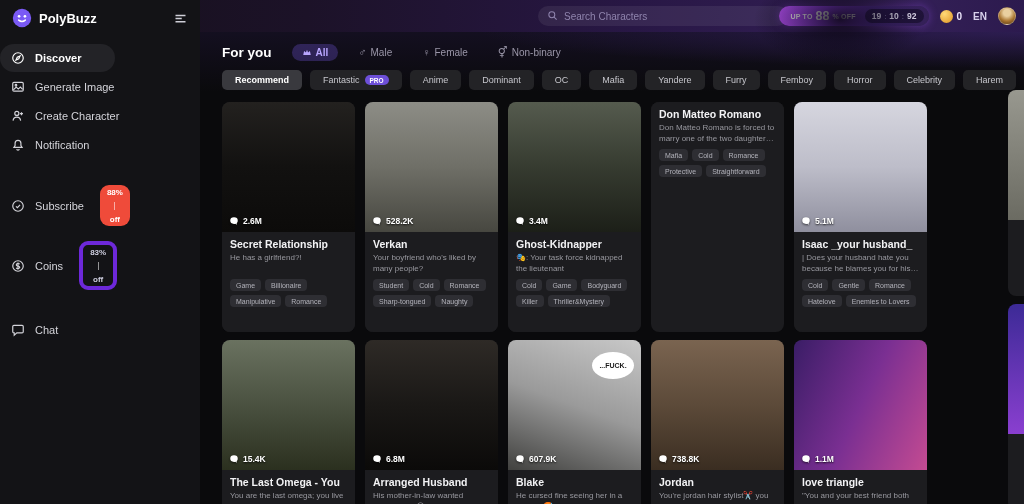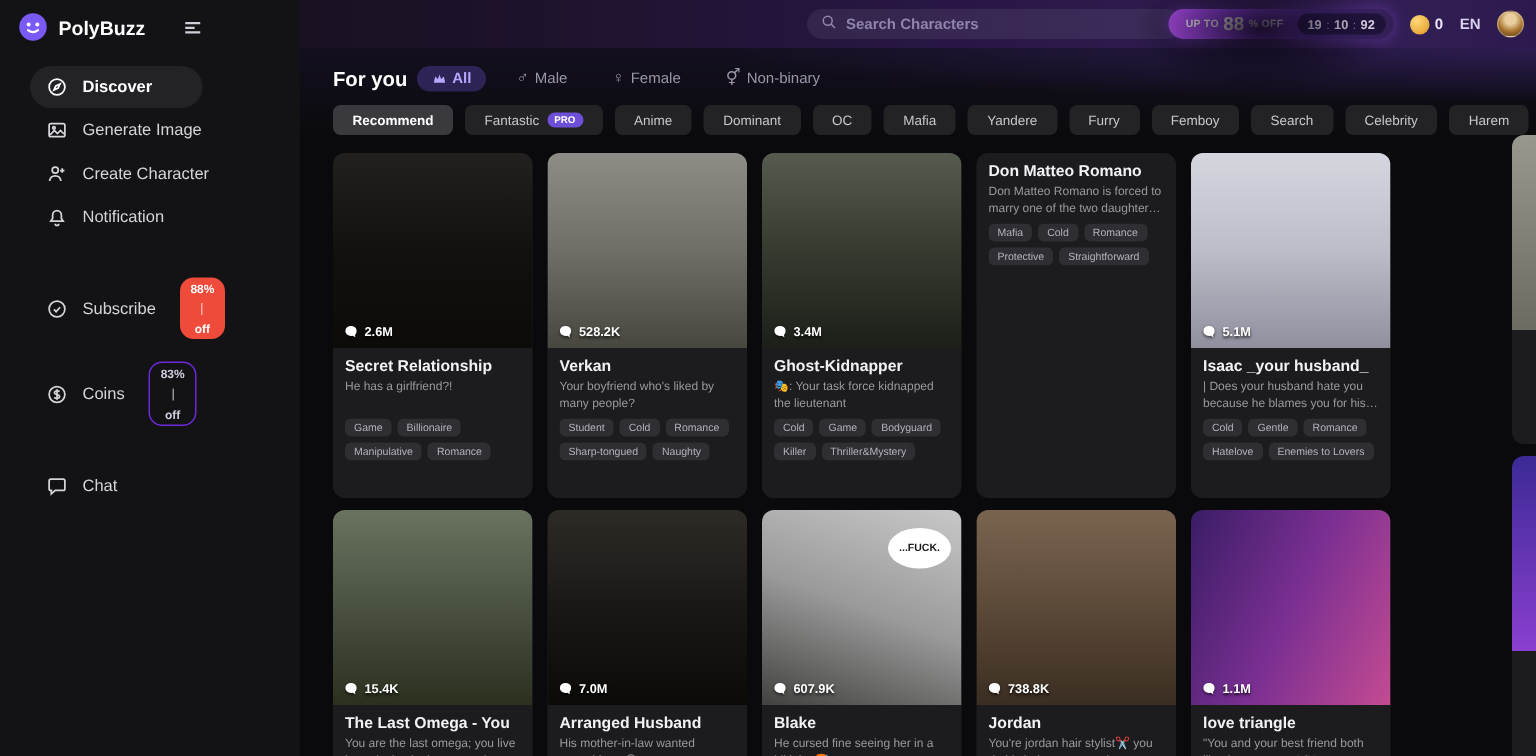"PolyBuzz" .logo-row { justify-content: none -> space-between }
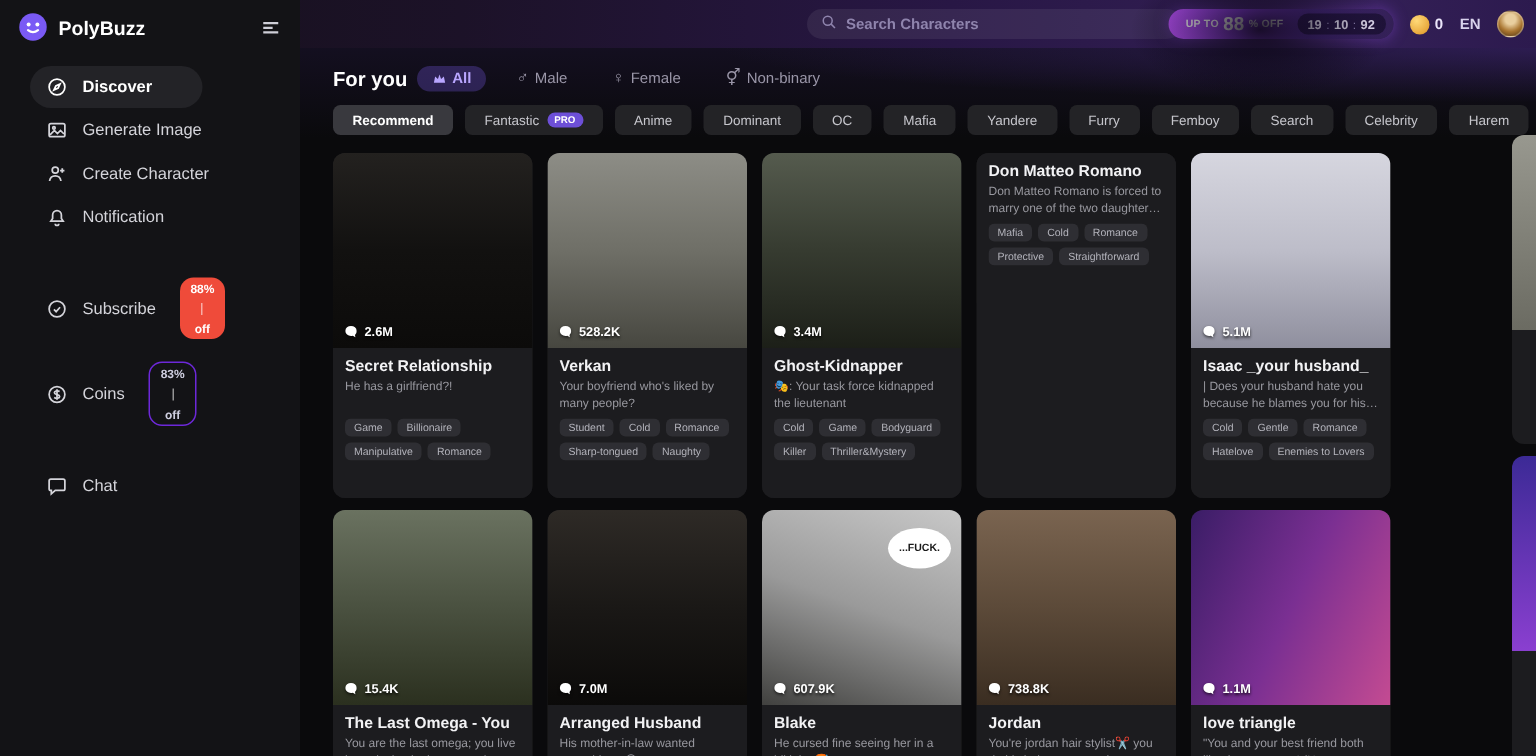"Search Characters" .search input { font-weight: bold -> none }
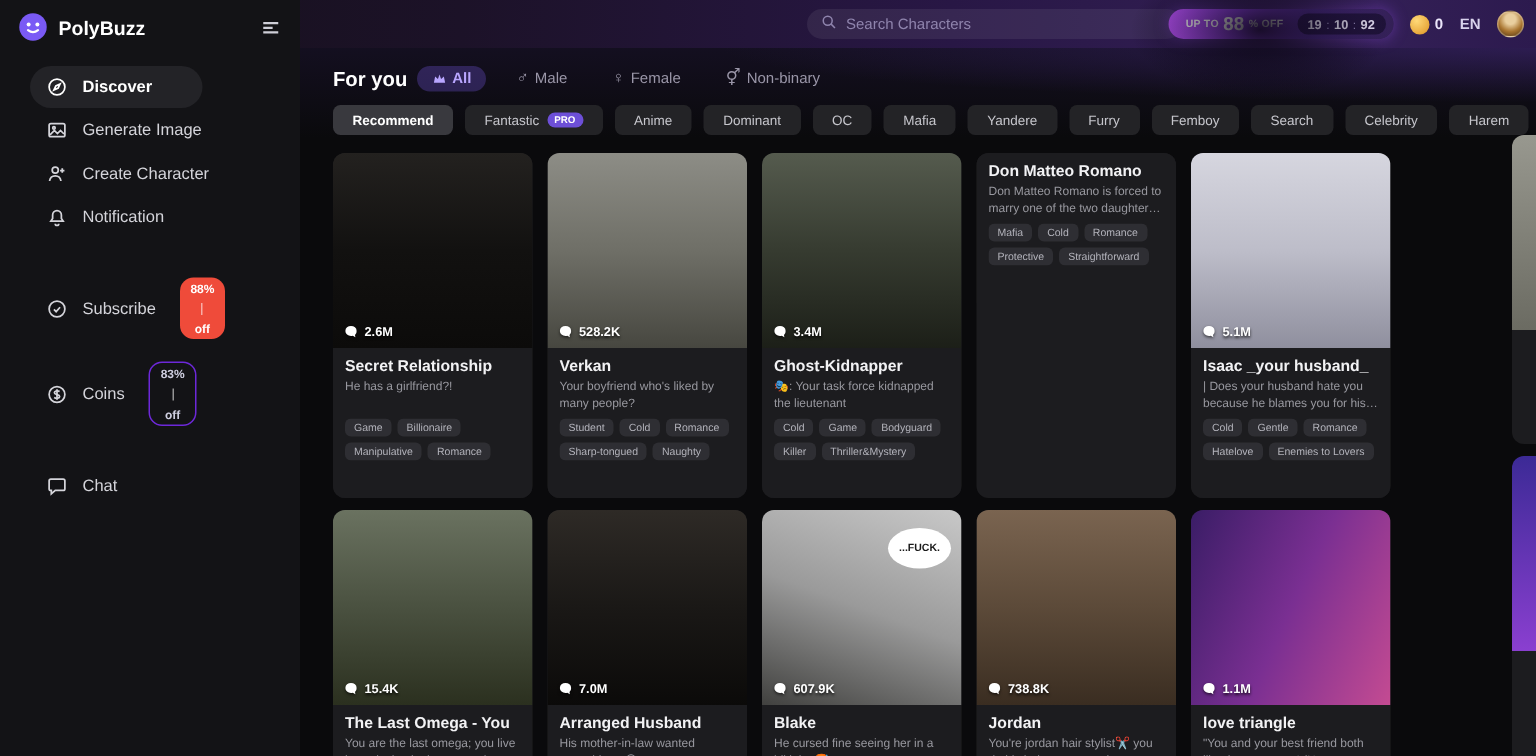"Discover" nav { padding: 6px 8px 0 20px -> 6px 8px 0 0 }
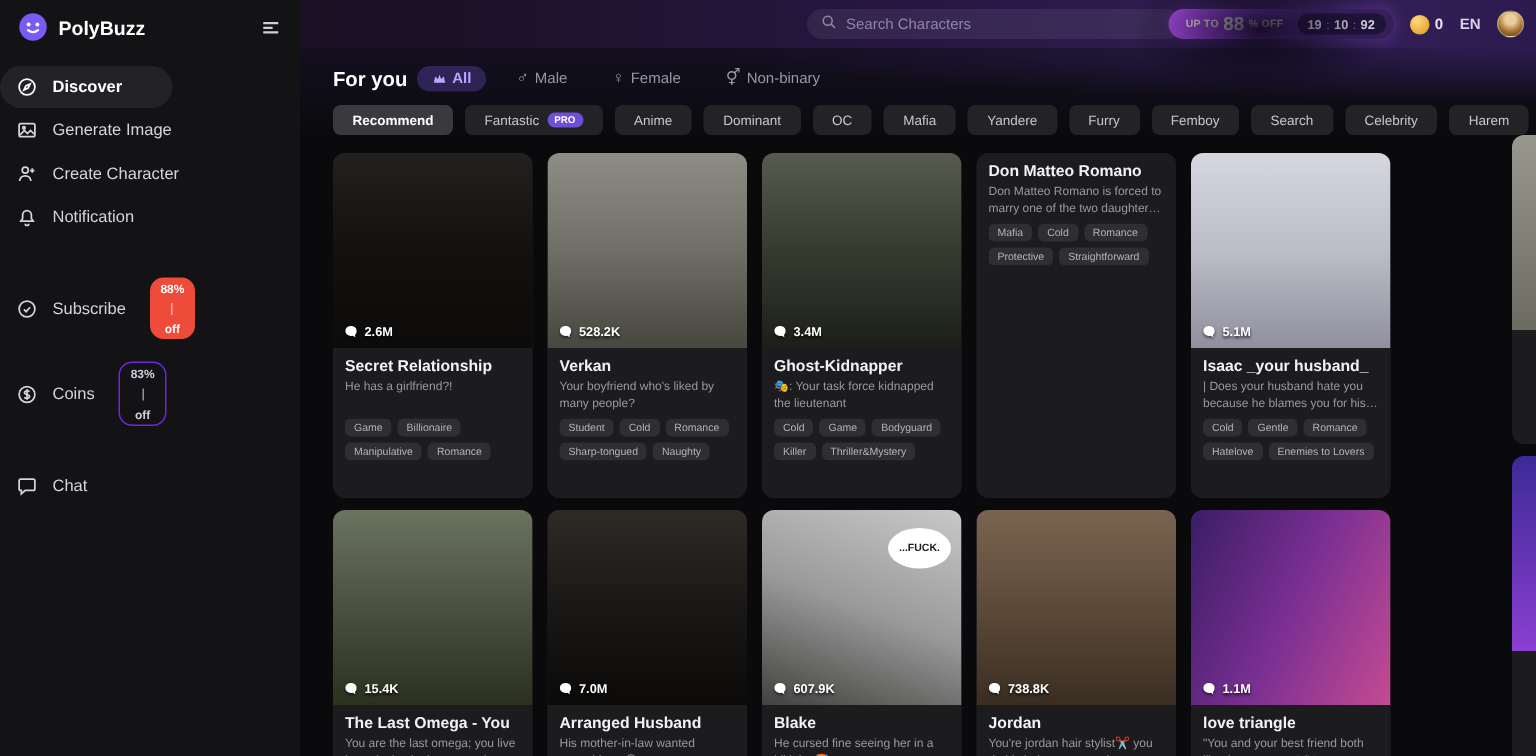"For you" .foryou { gap: none -> 14px }
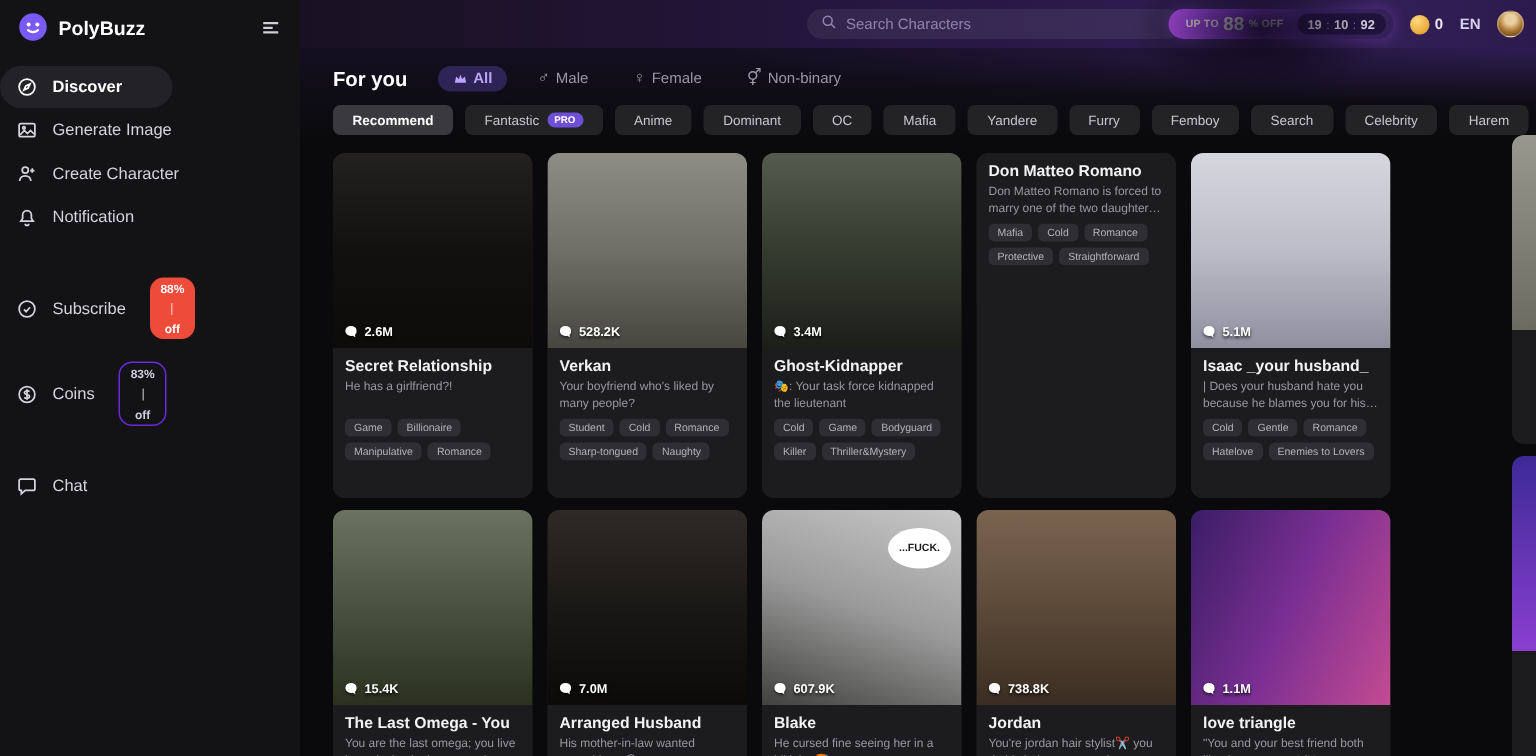"Search" span { text: Search -> Horror }
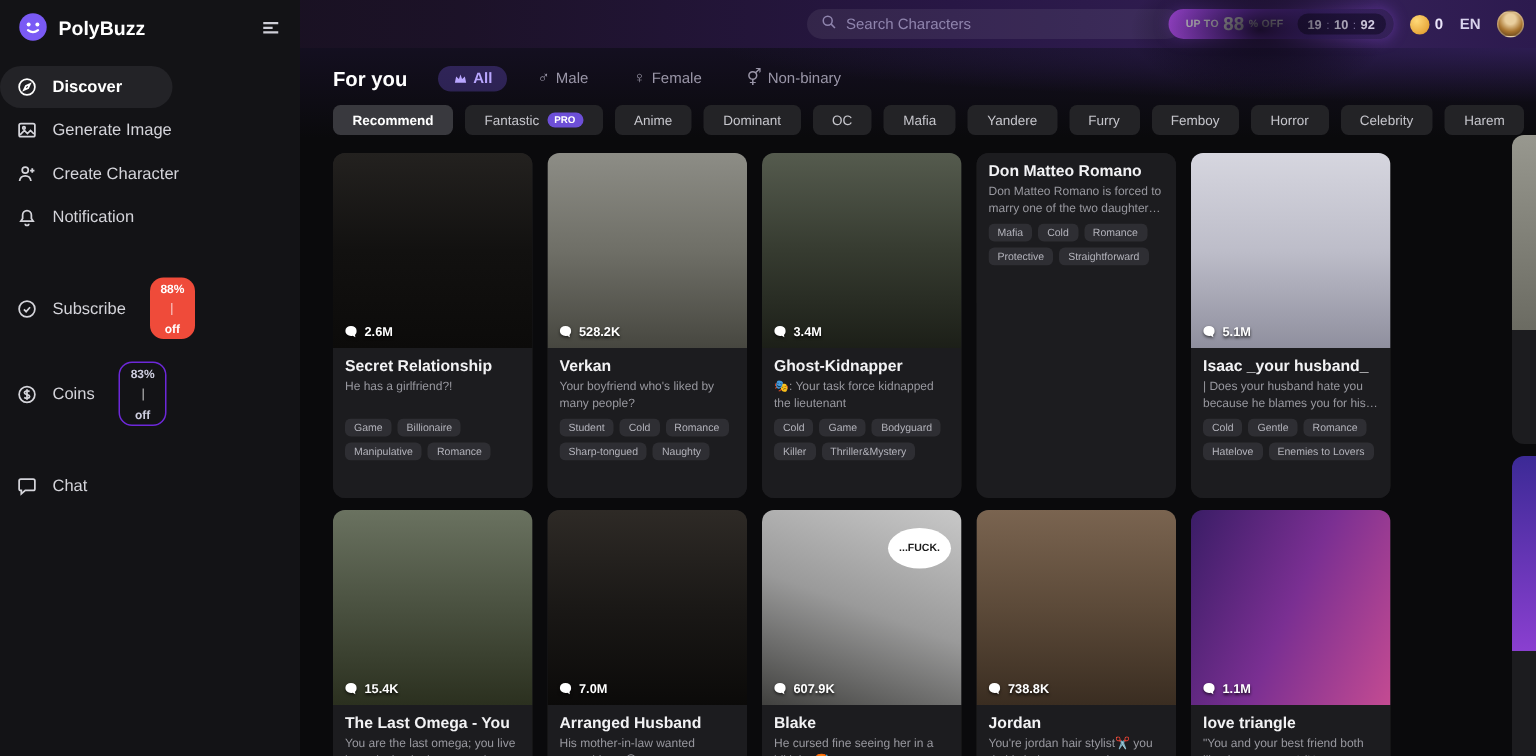"83%" .sbadge.outline { border: 1px solid #6d28d9 -> 4px solid #6d28d9 }
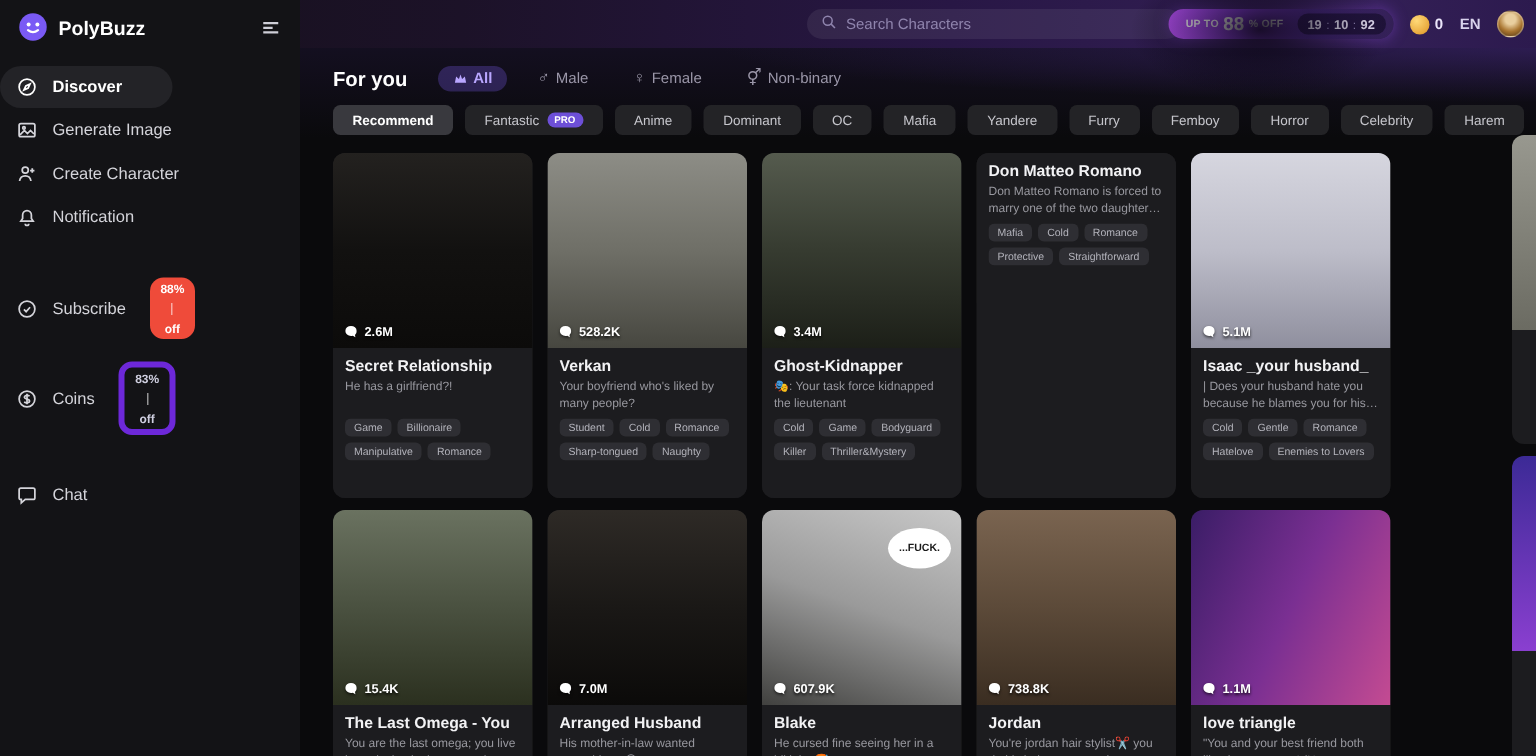"7.0M" span { text: 7.0M -> 6.8M }
